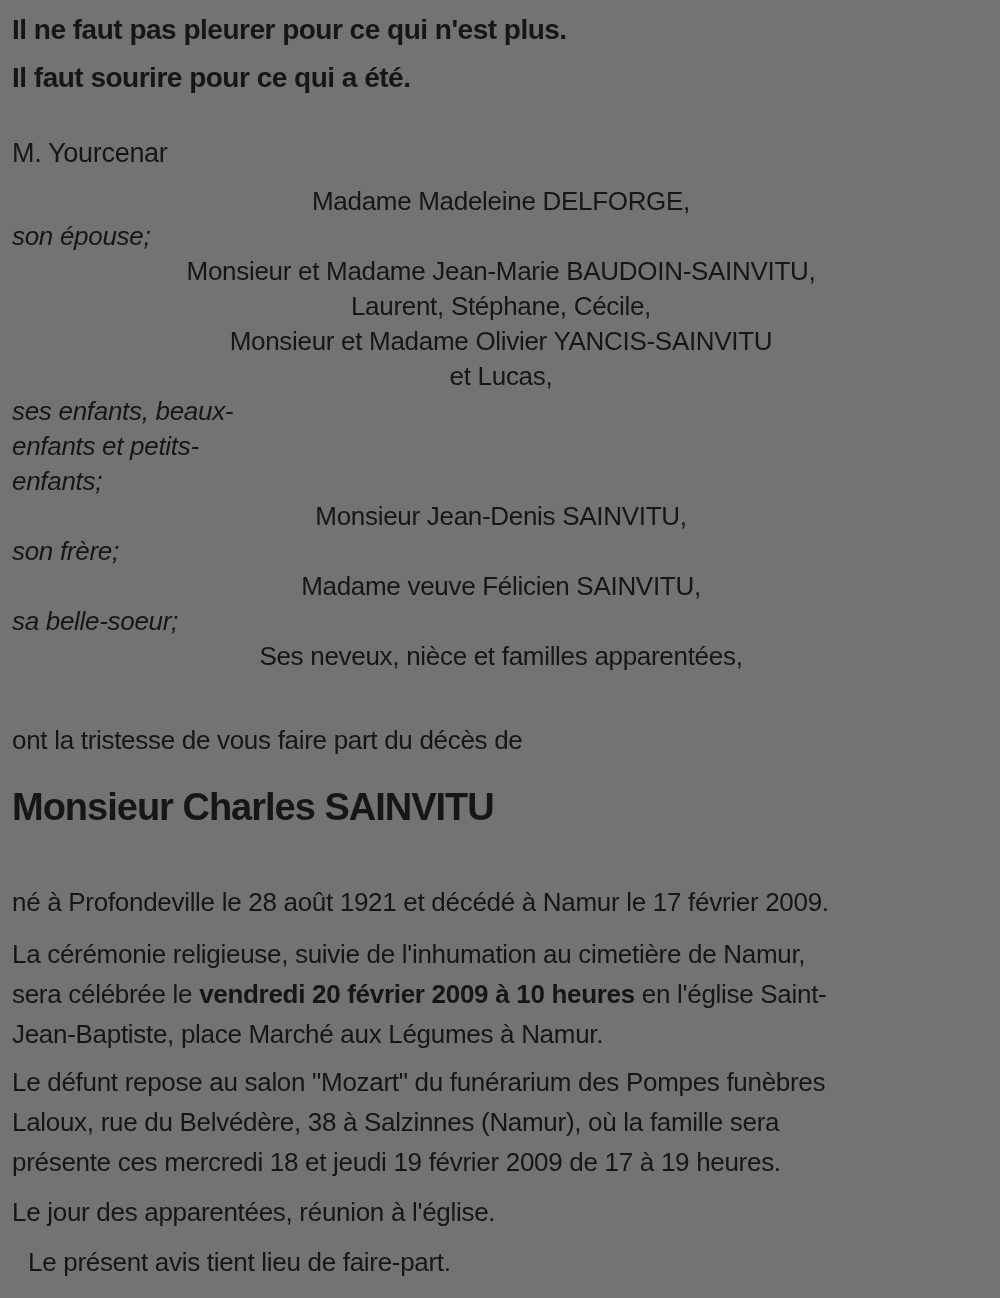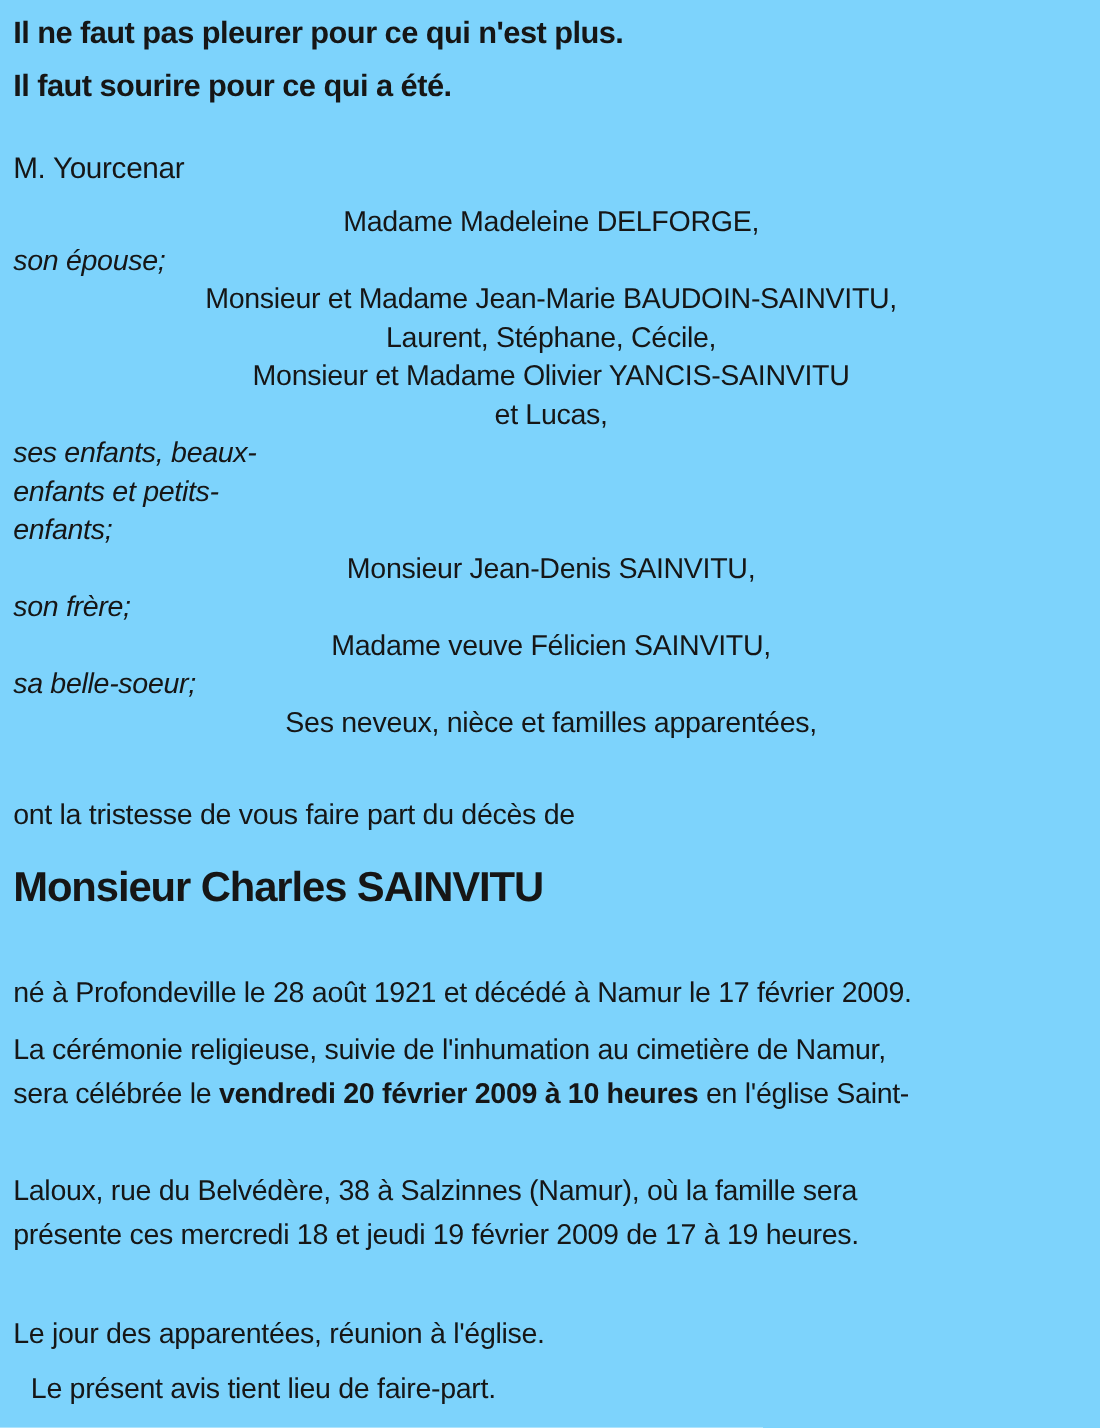"Il ne faut pas pleurer" .page { background: #7dd3fc -> #737373 }
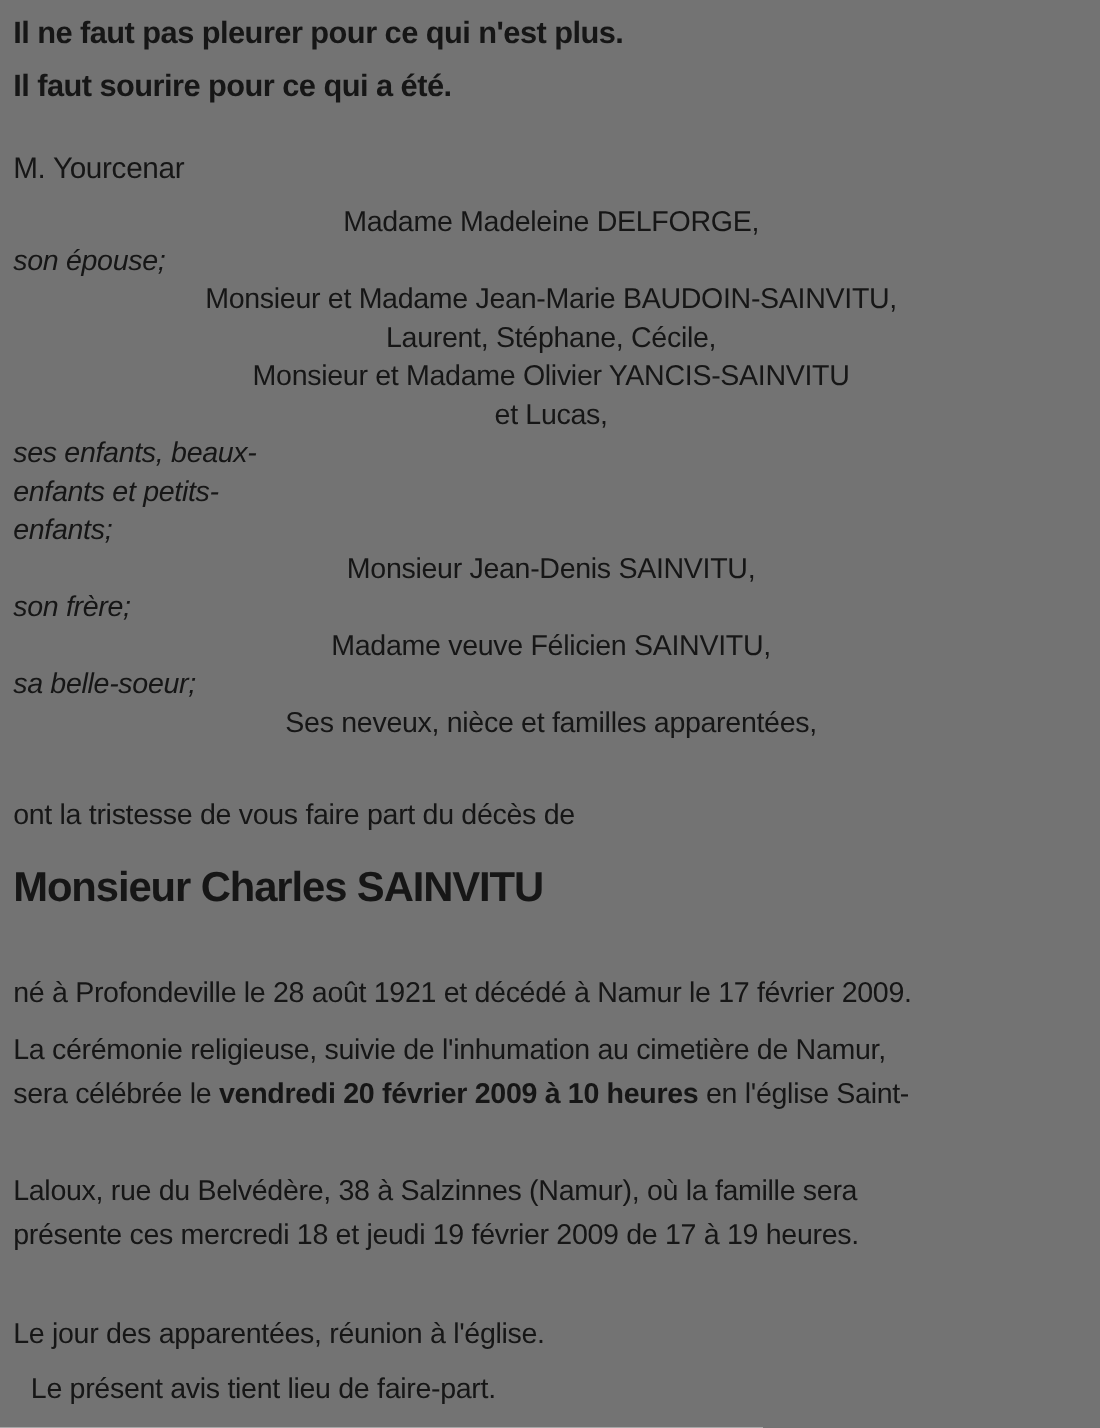"Jean-Baptiste, place Marché aux Légumes" div.para-line { html: none -> <div>Jean-Baptiste, place Marché aux Légumes à Namur.</div> }
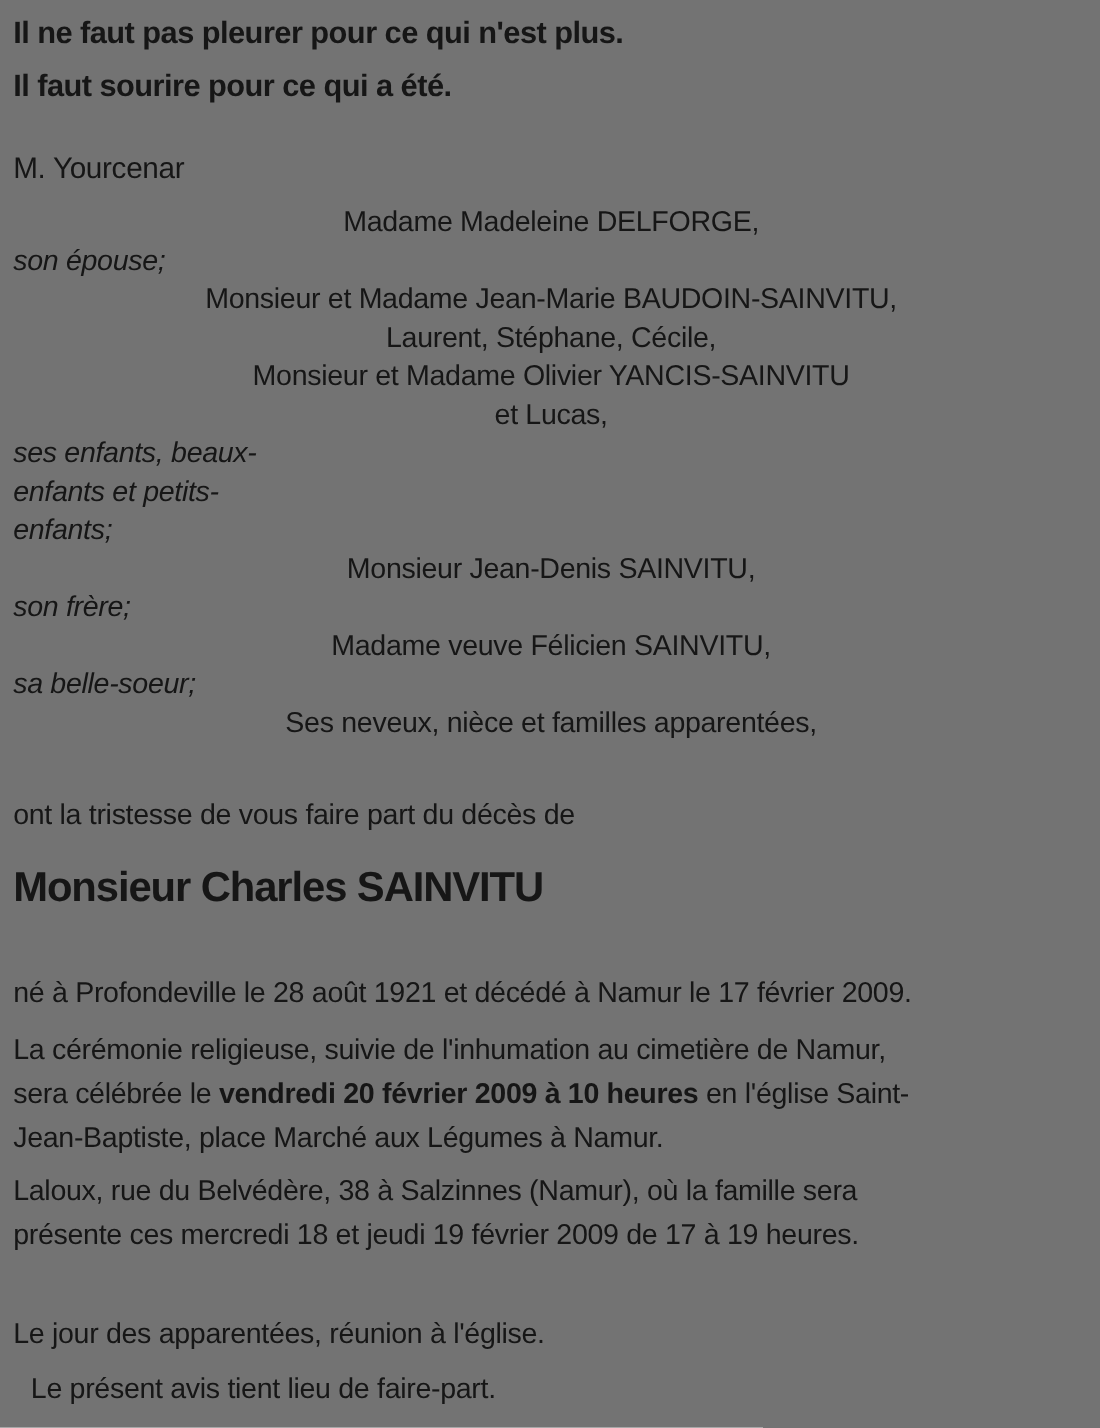"Le défunt repose au salon" div.para-line { html: none -> <div>Le défunt repose au salon "Mozart" du funérarium des Pompes funèbres</div> }
